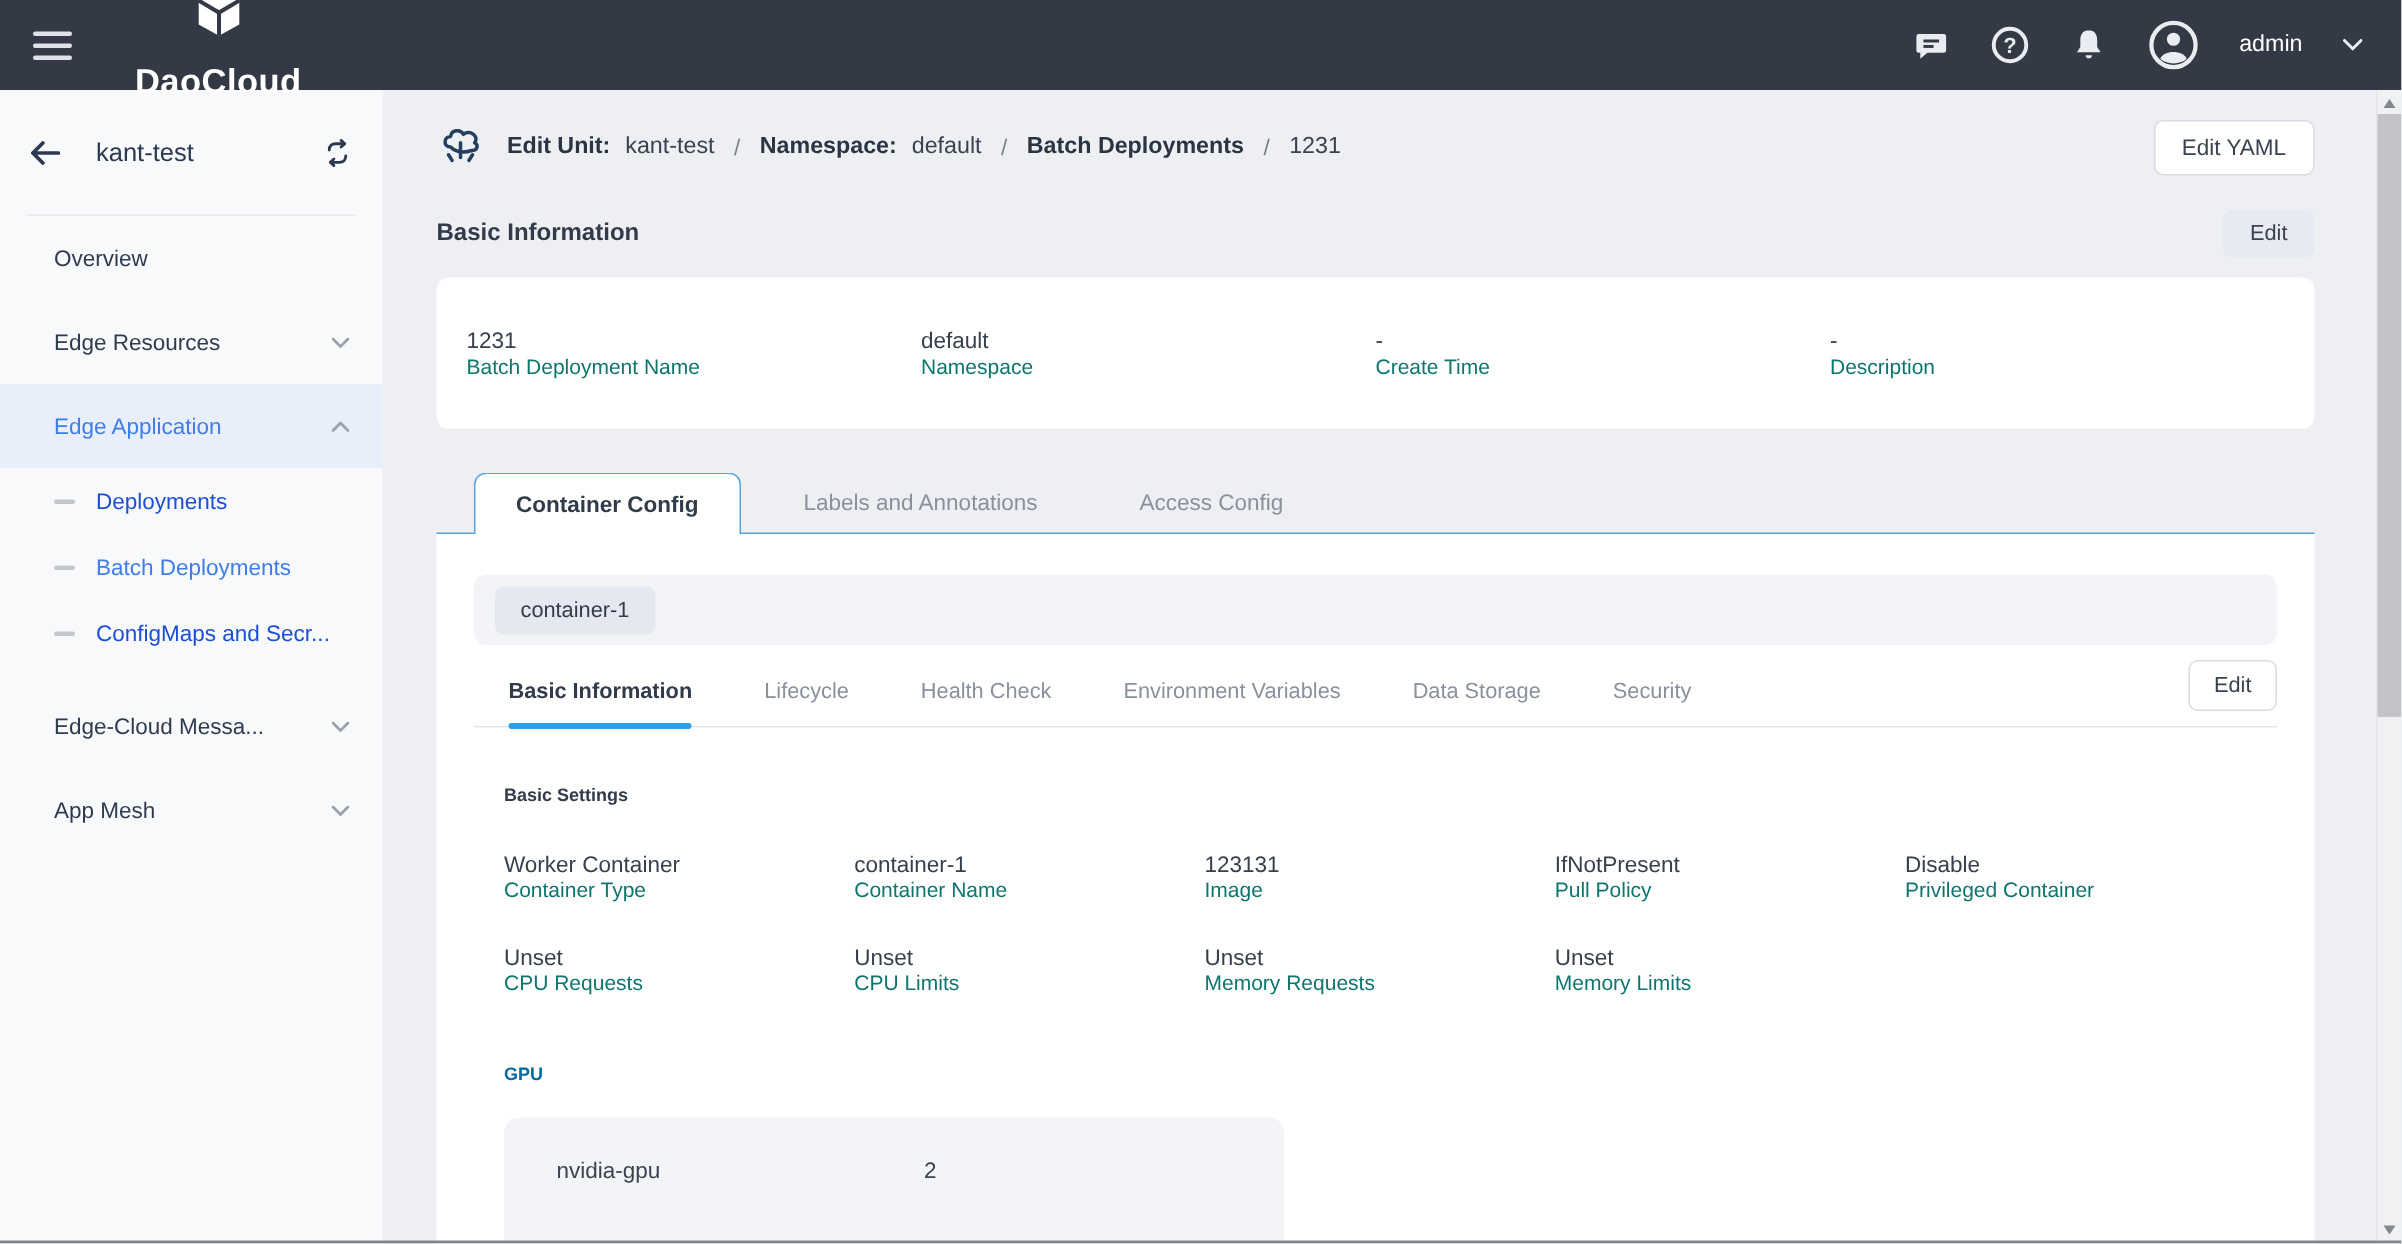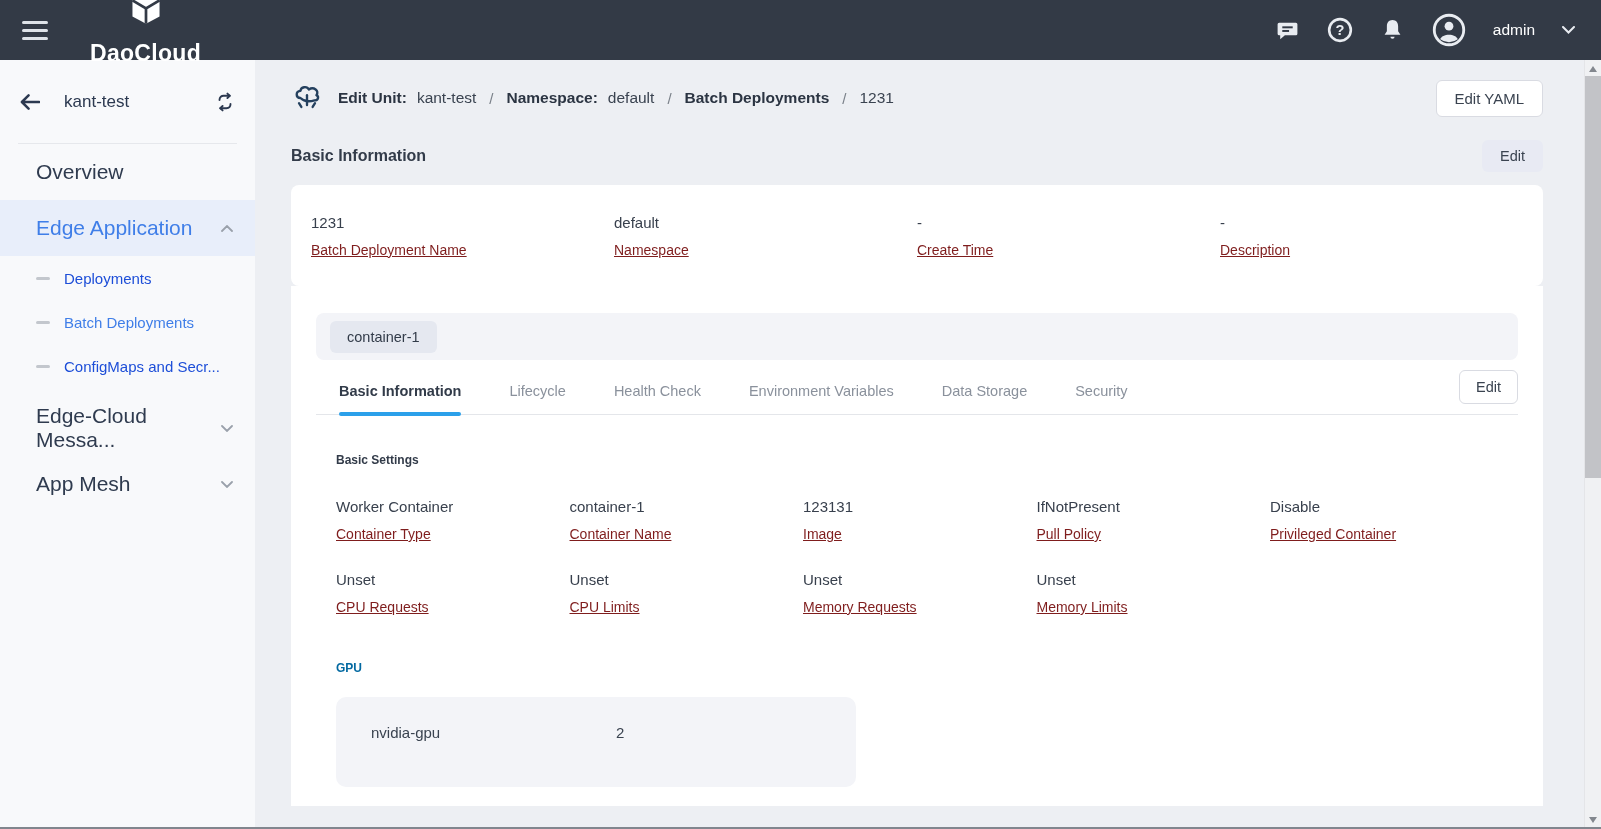"Overview" .nav-item { font-size: 21px -> 15px }
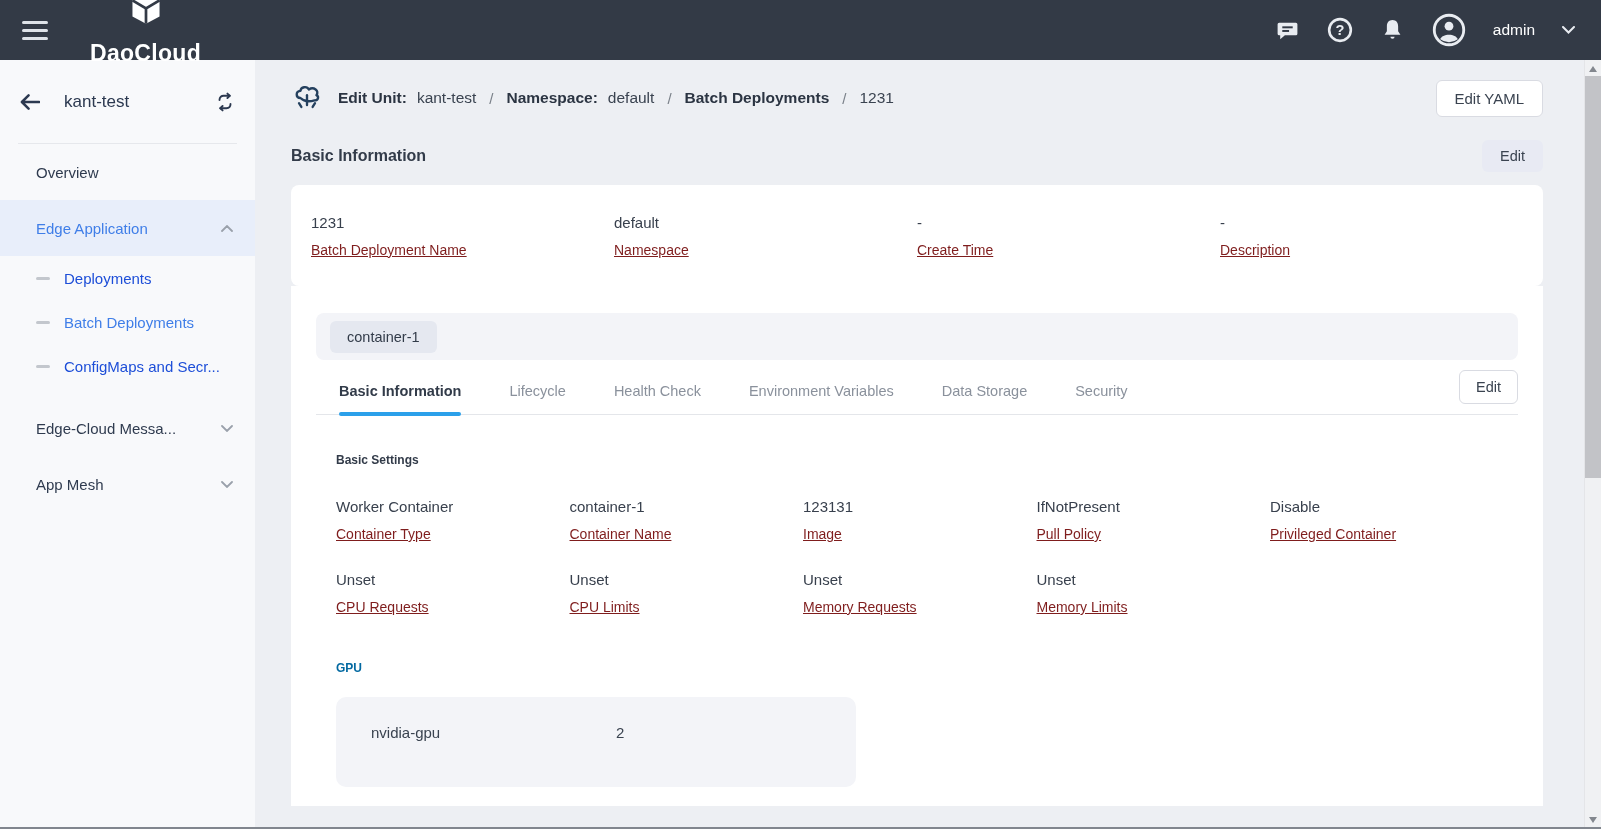"Edge Resources" div.nav-item { html: none -> <div> <span>Edge Resources</span> <span> <svg> <polyline></polyline> </svg> </span> </div> }
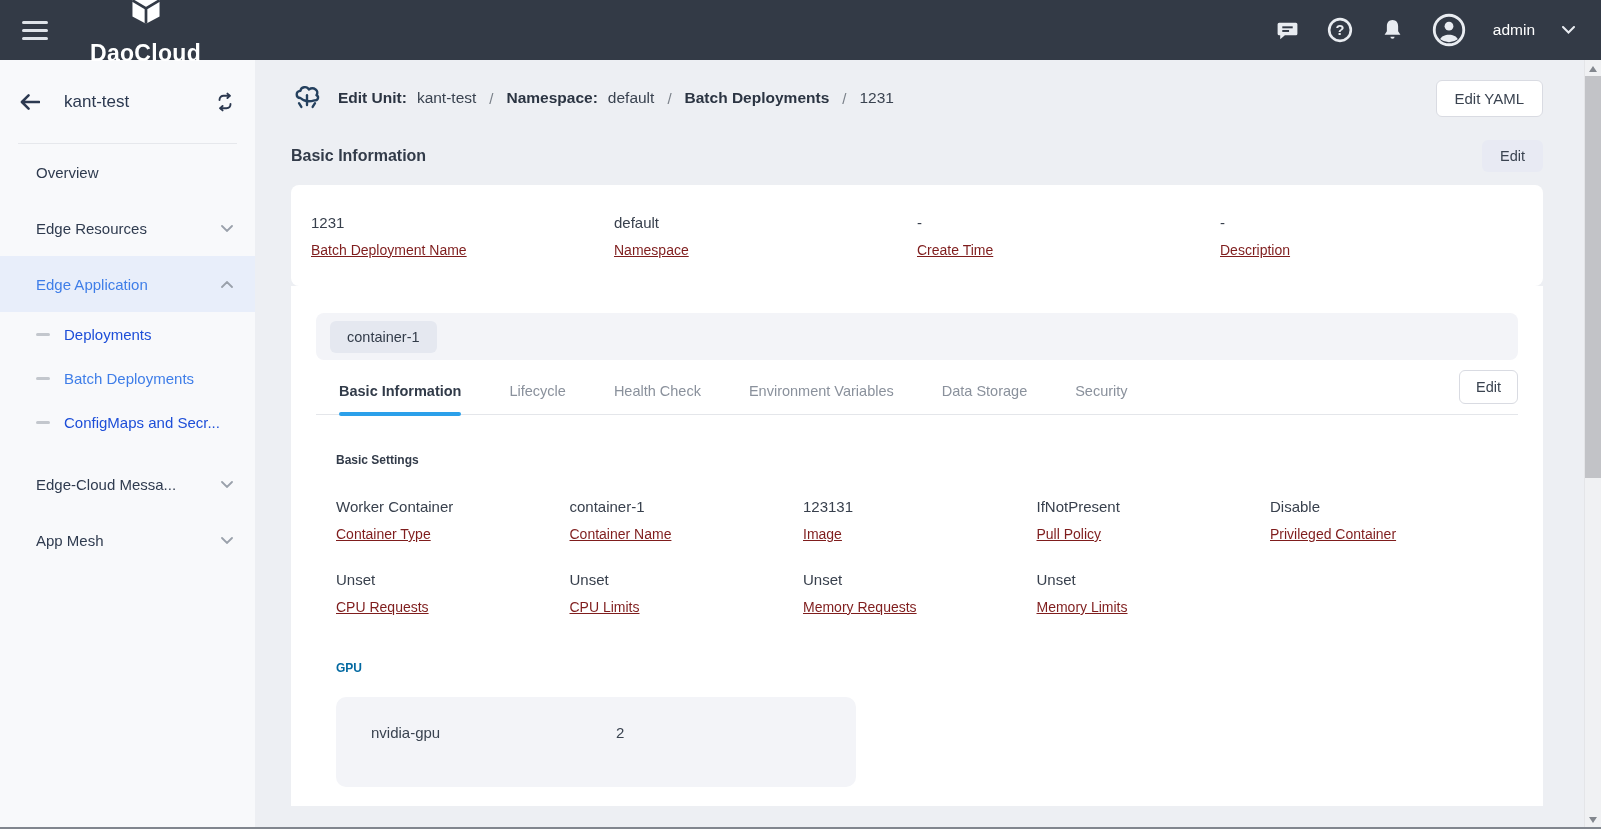"Batch Deployment Name" .field .lab { color: #7f1d1d -> #0f766e; margin-top: 11px -> none; text-decoration: underline -> none }
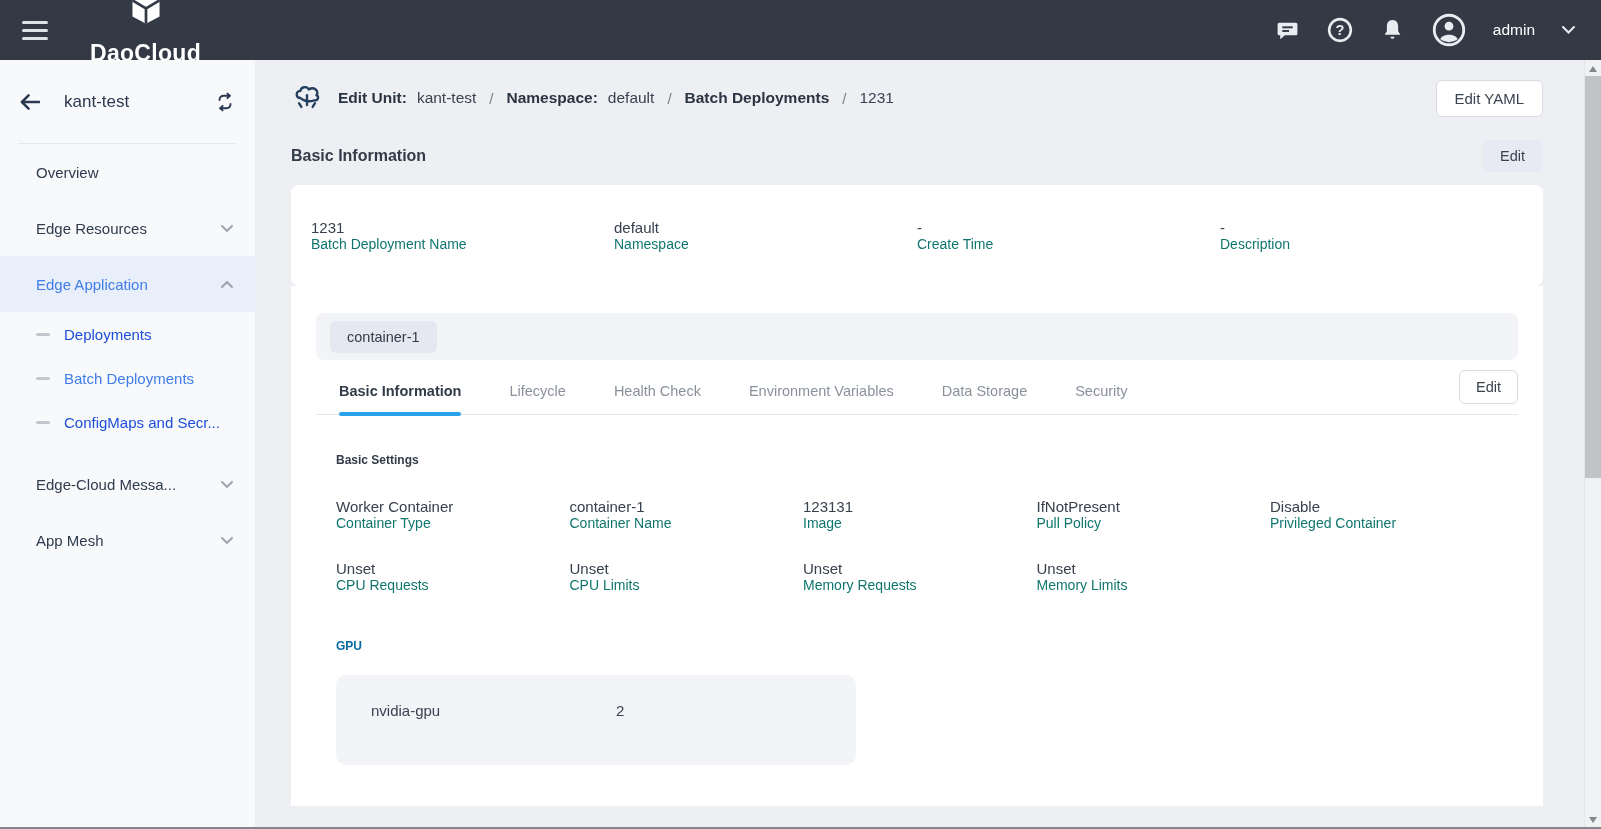"Container Config" div.tabs { html: none -> <div> <div>Container Config</div> <div>Labels and Annotations</div> <div>Access Config</div> </div> }
